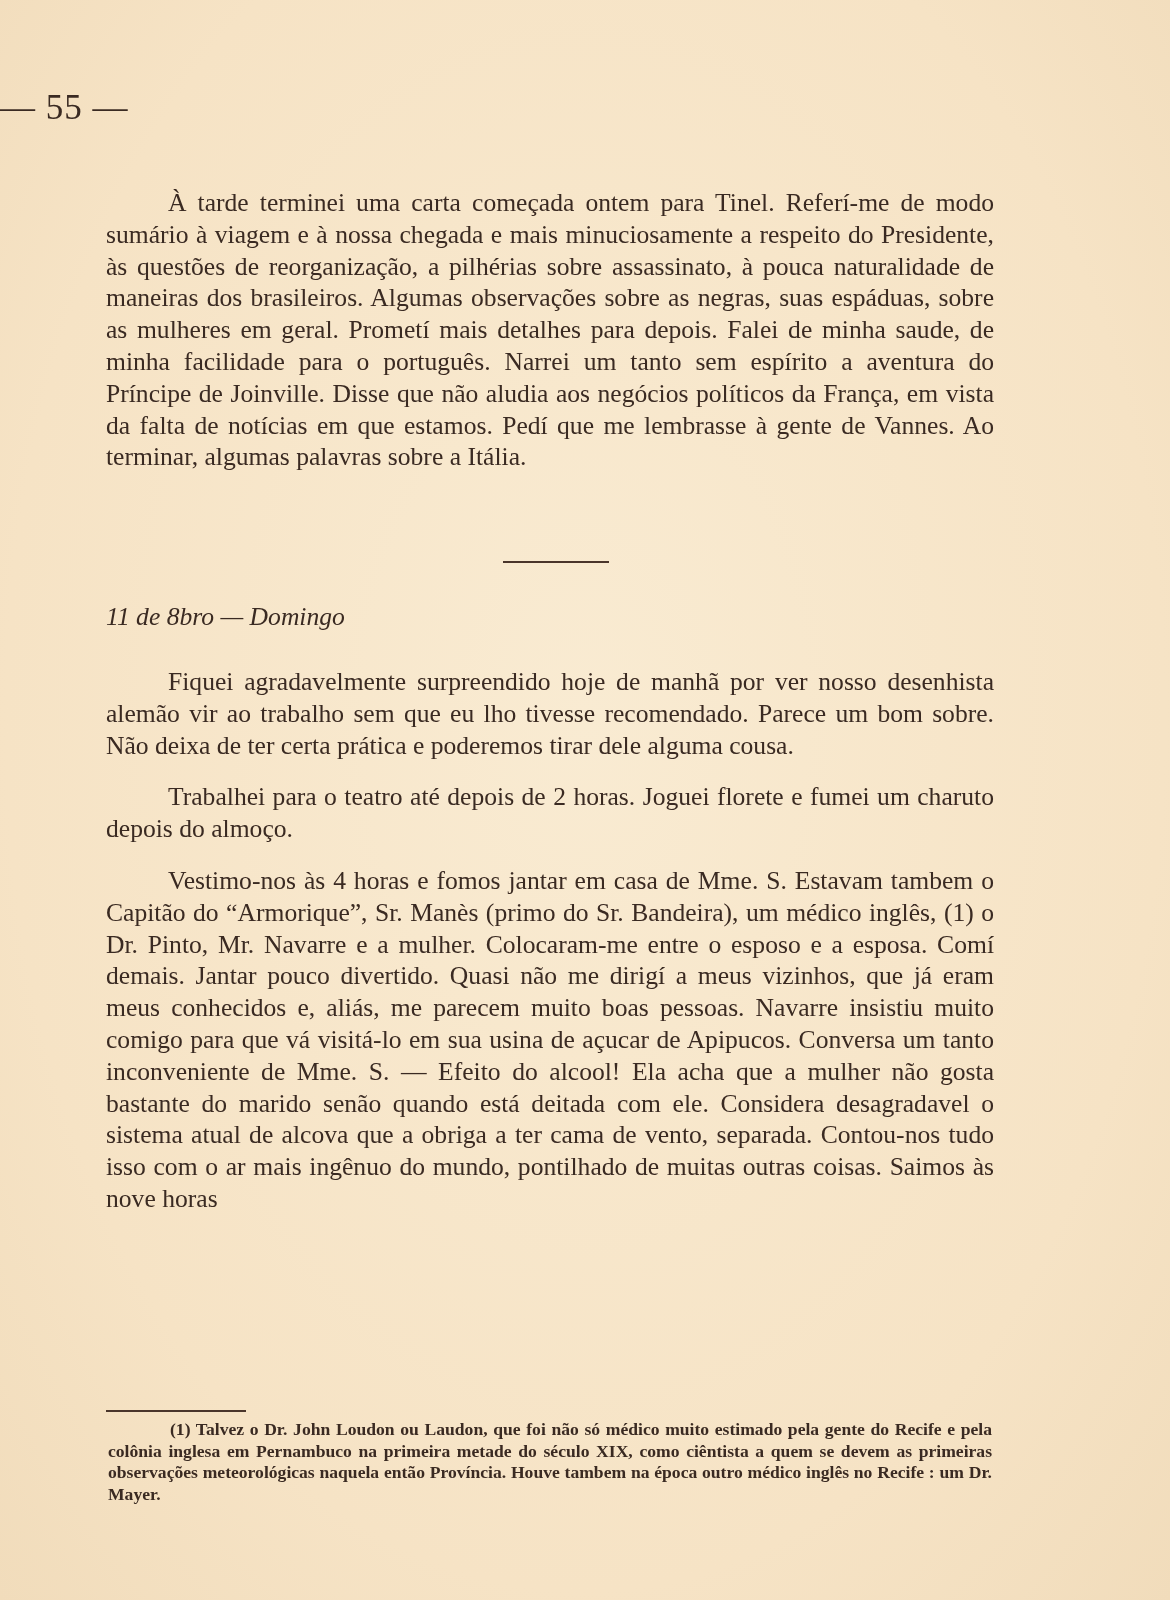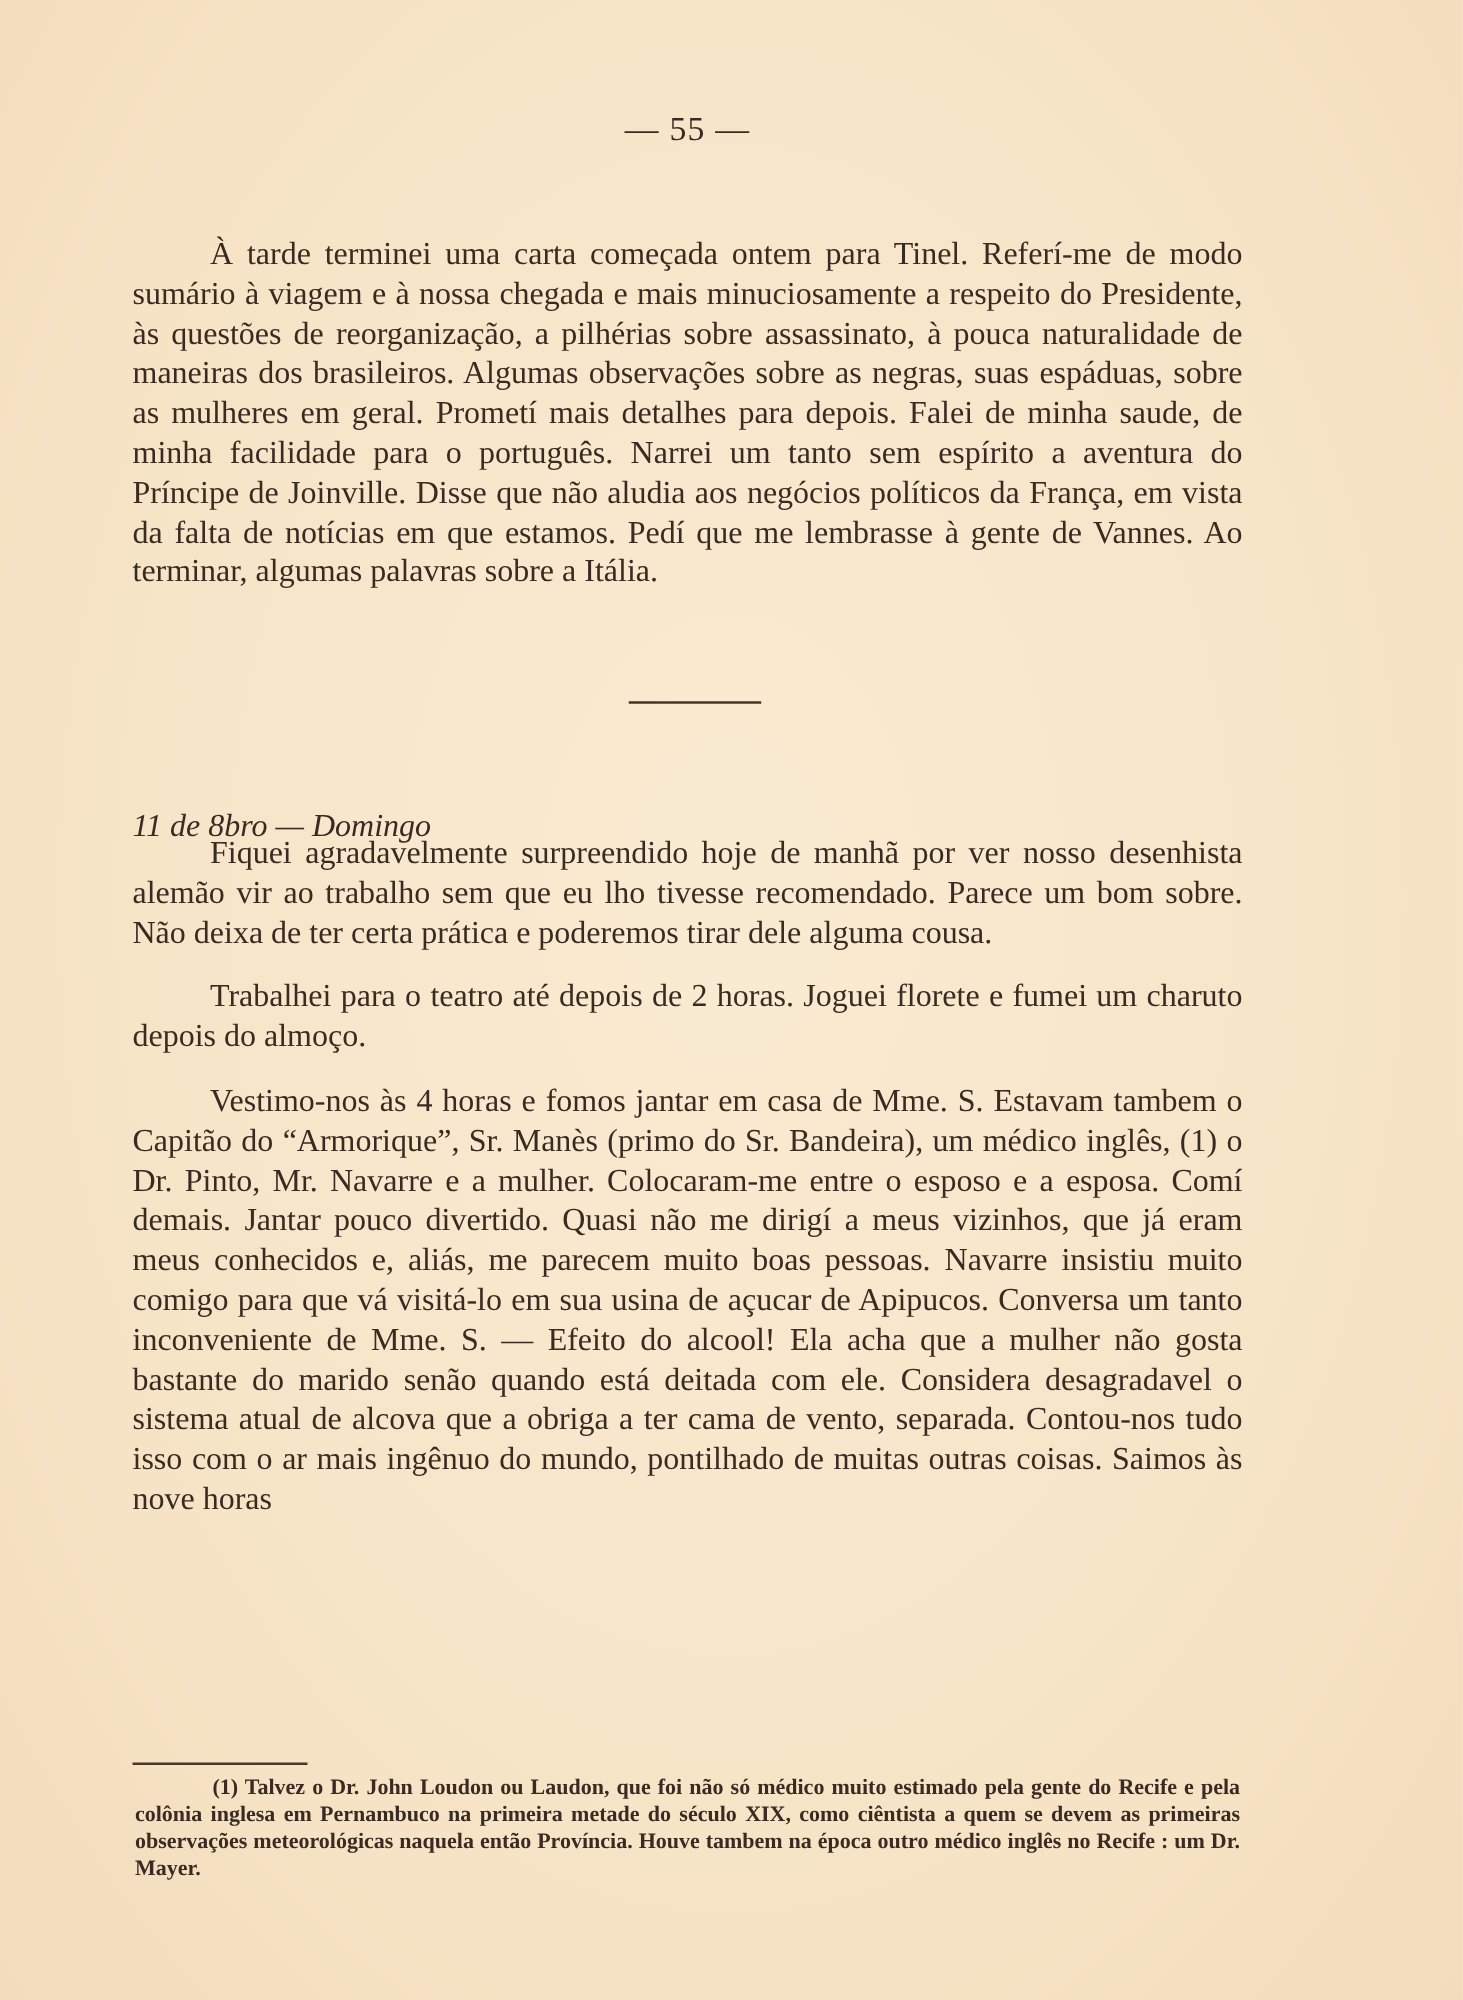"— 55 —" .page-number { font-size: 27px -> 35px; text-align: center -> left }
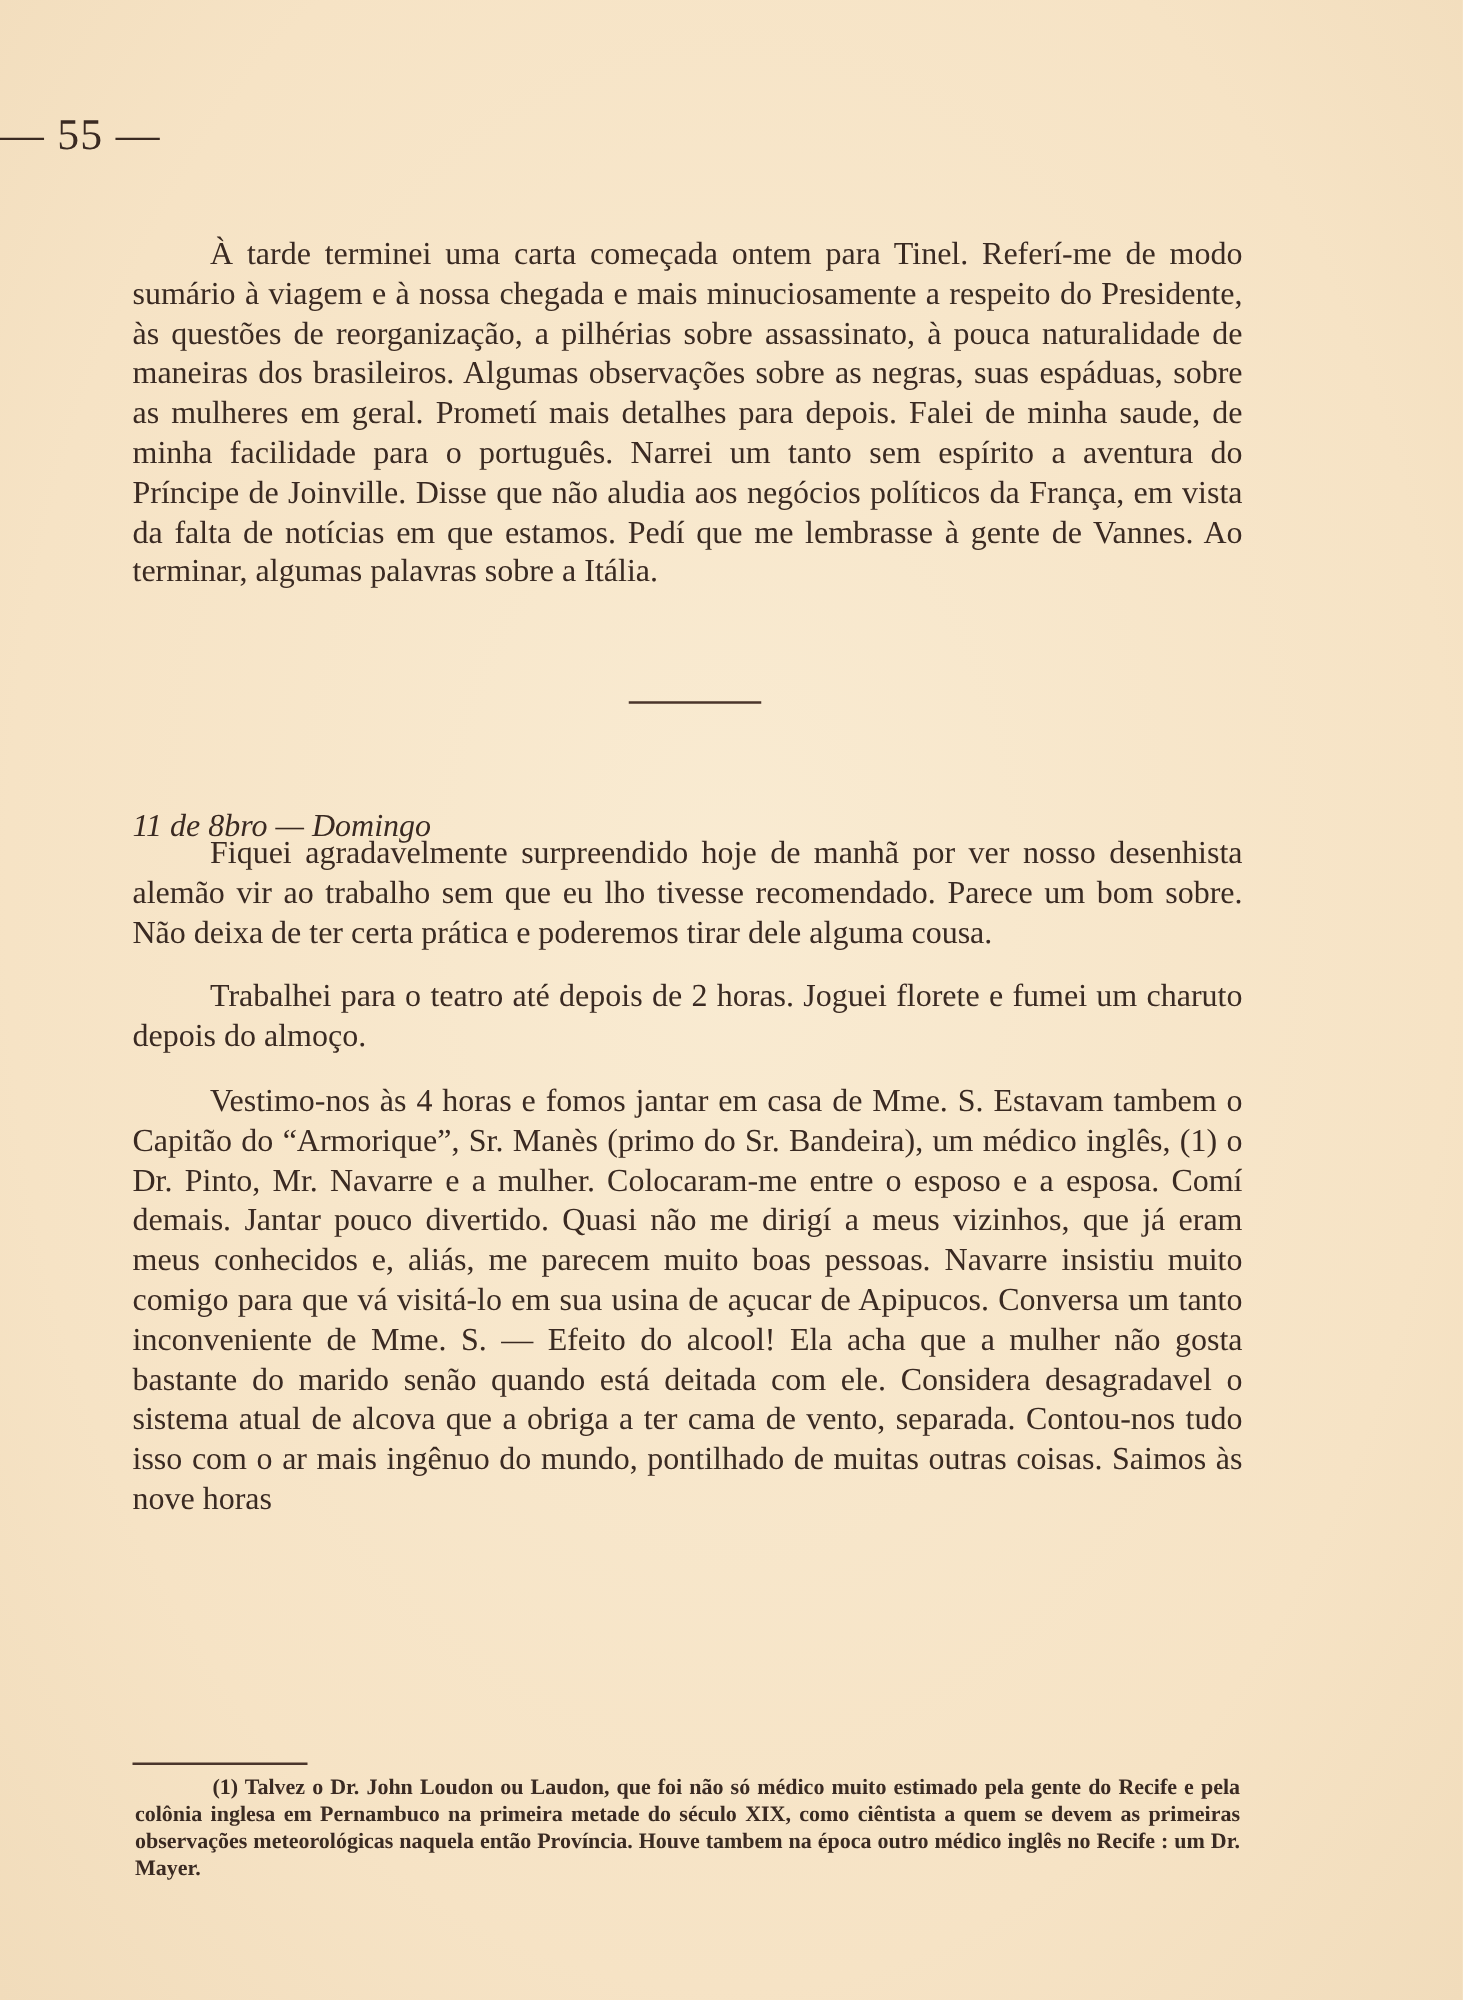"11 de 8bro — Domingo" .date-heading { margin-top: 44px -> none }
